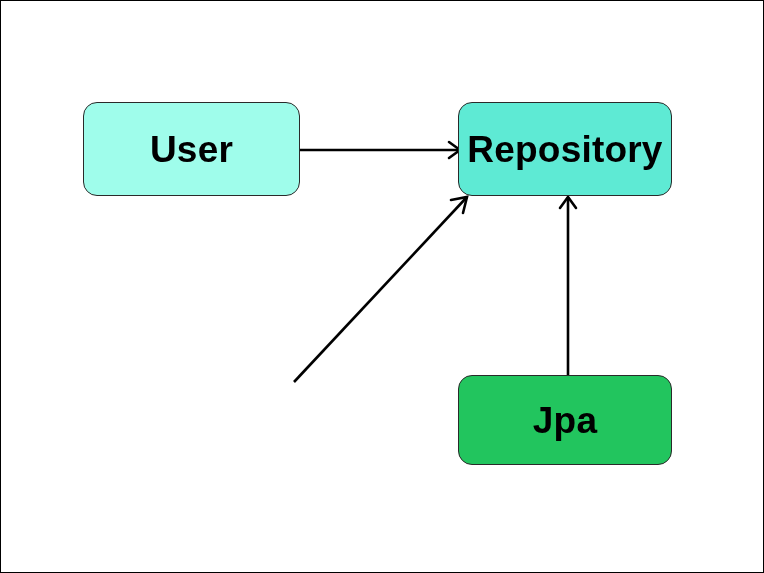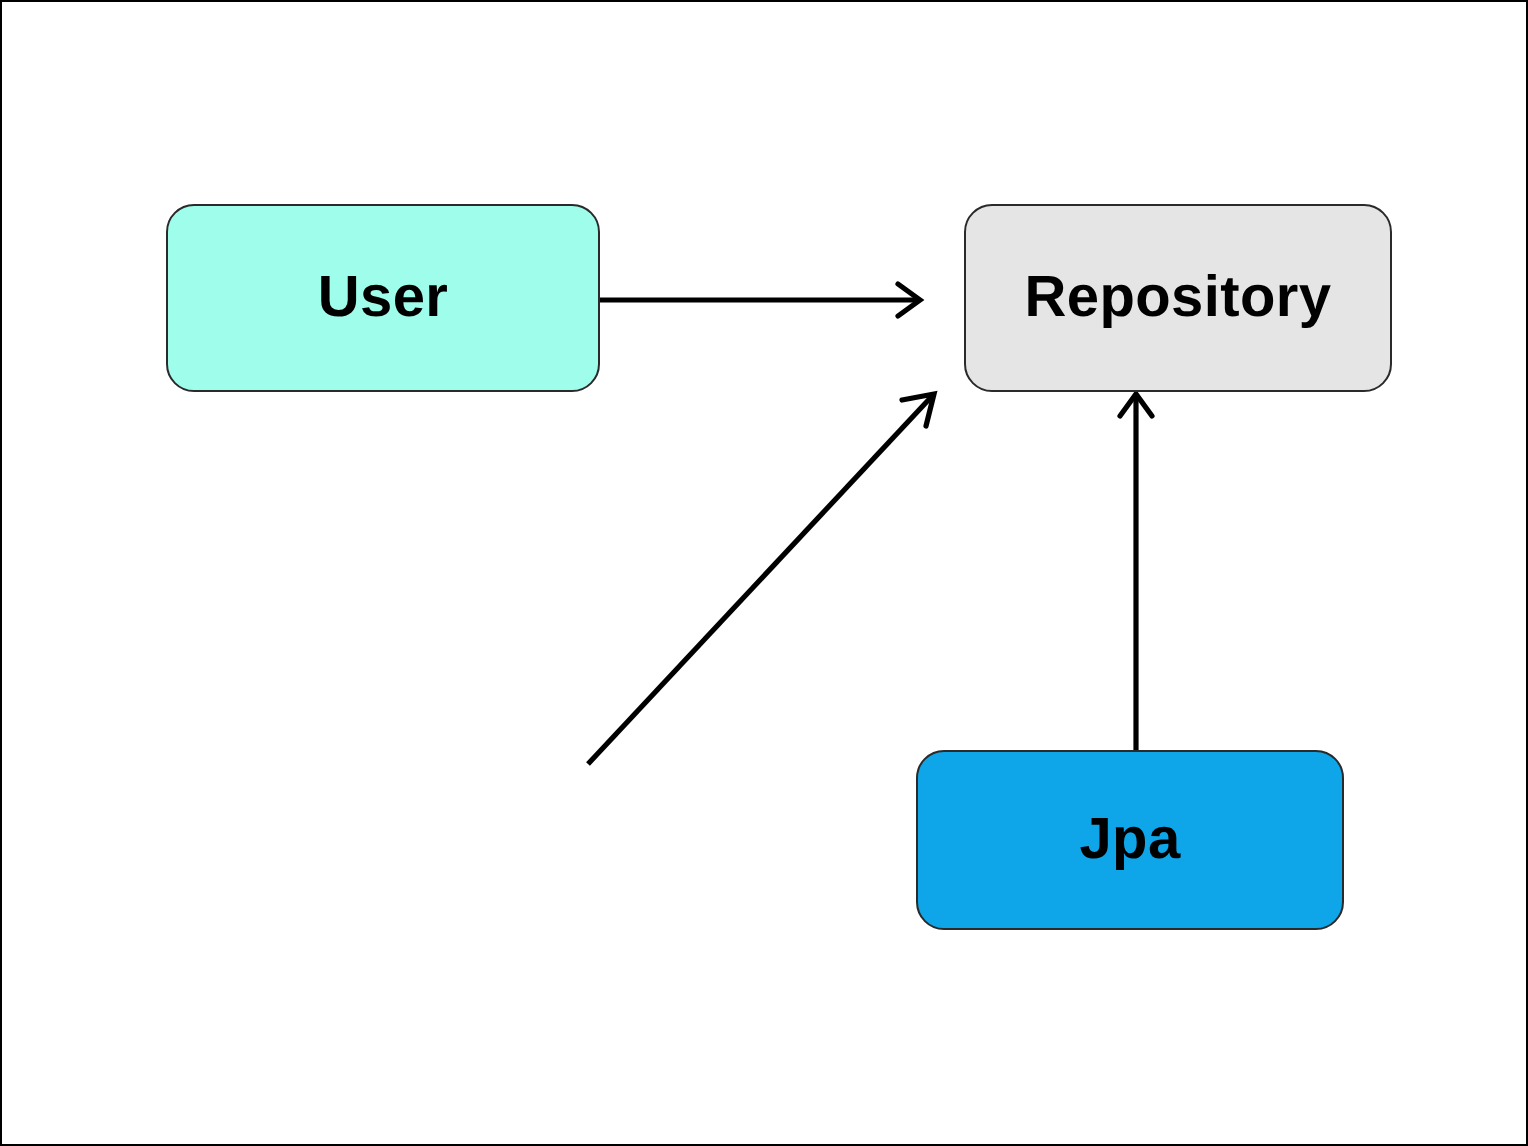"User" .node-label { font-size: 29px -> 37px }
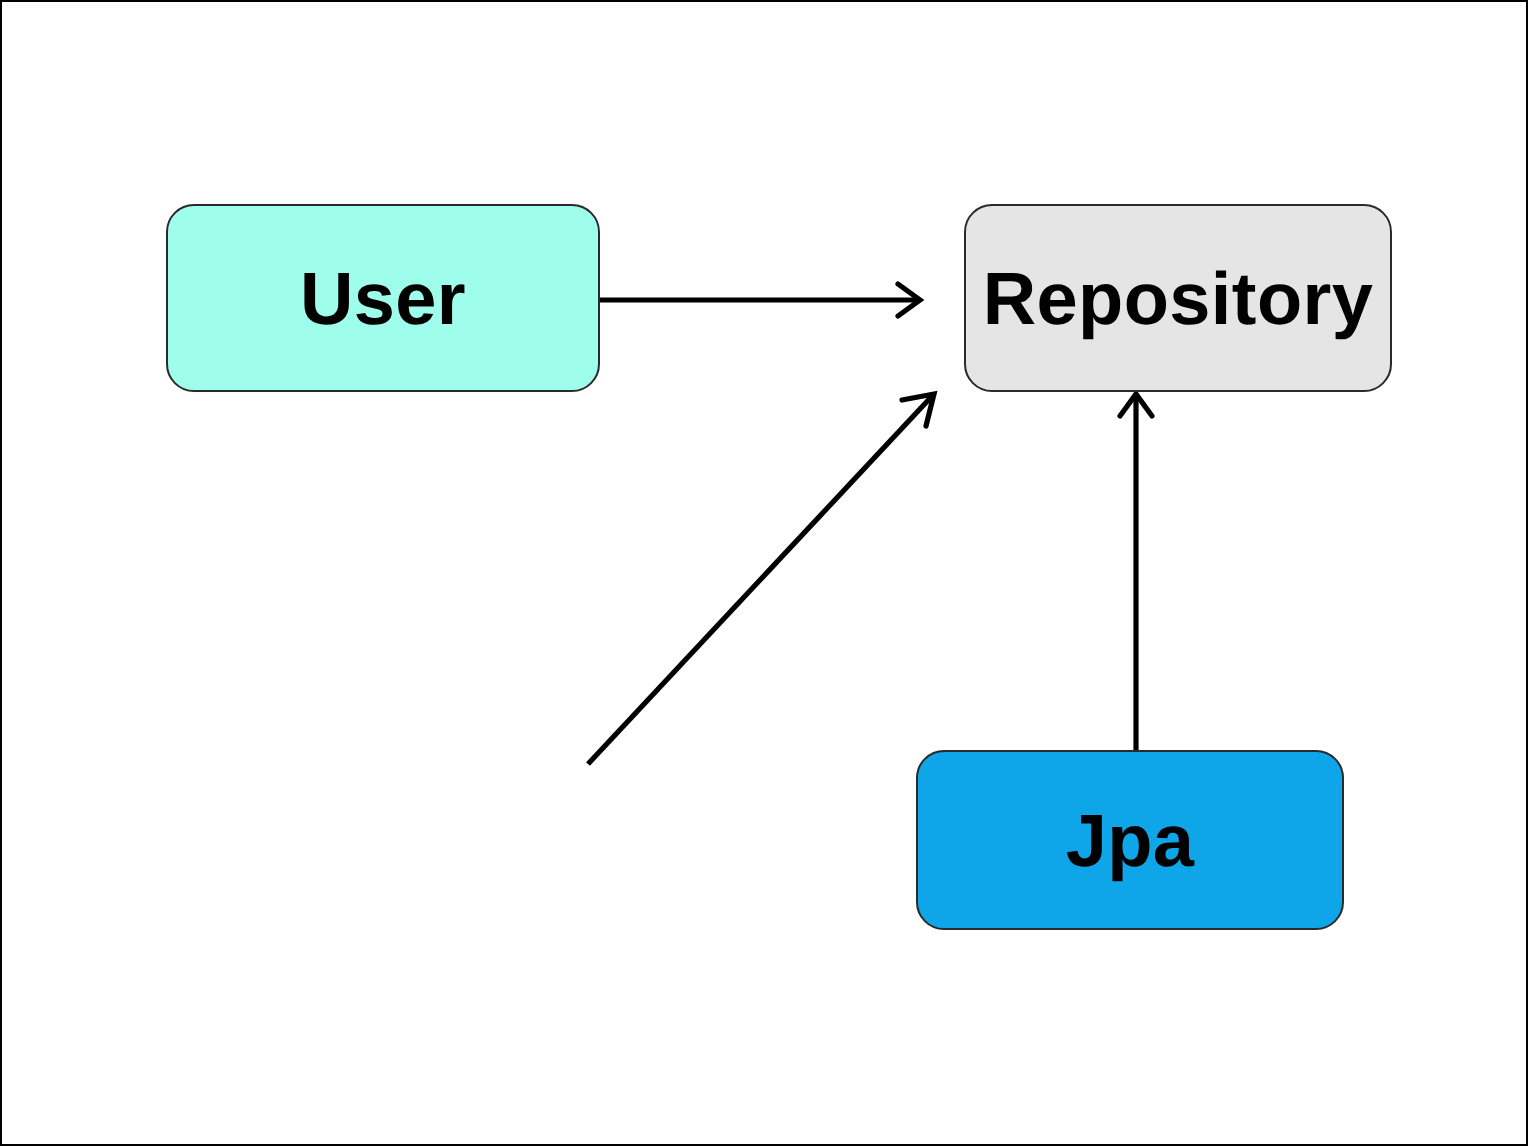"Repository" div.node { background: #e5e5e5 -> #5eead4; margin-left: 24px -> none }
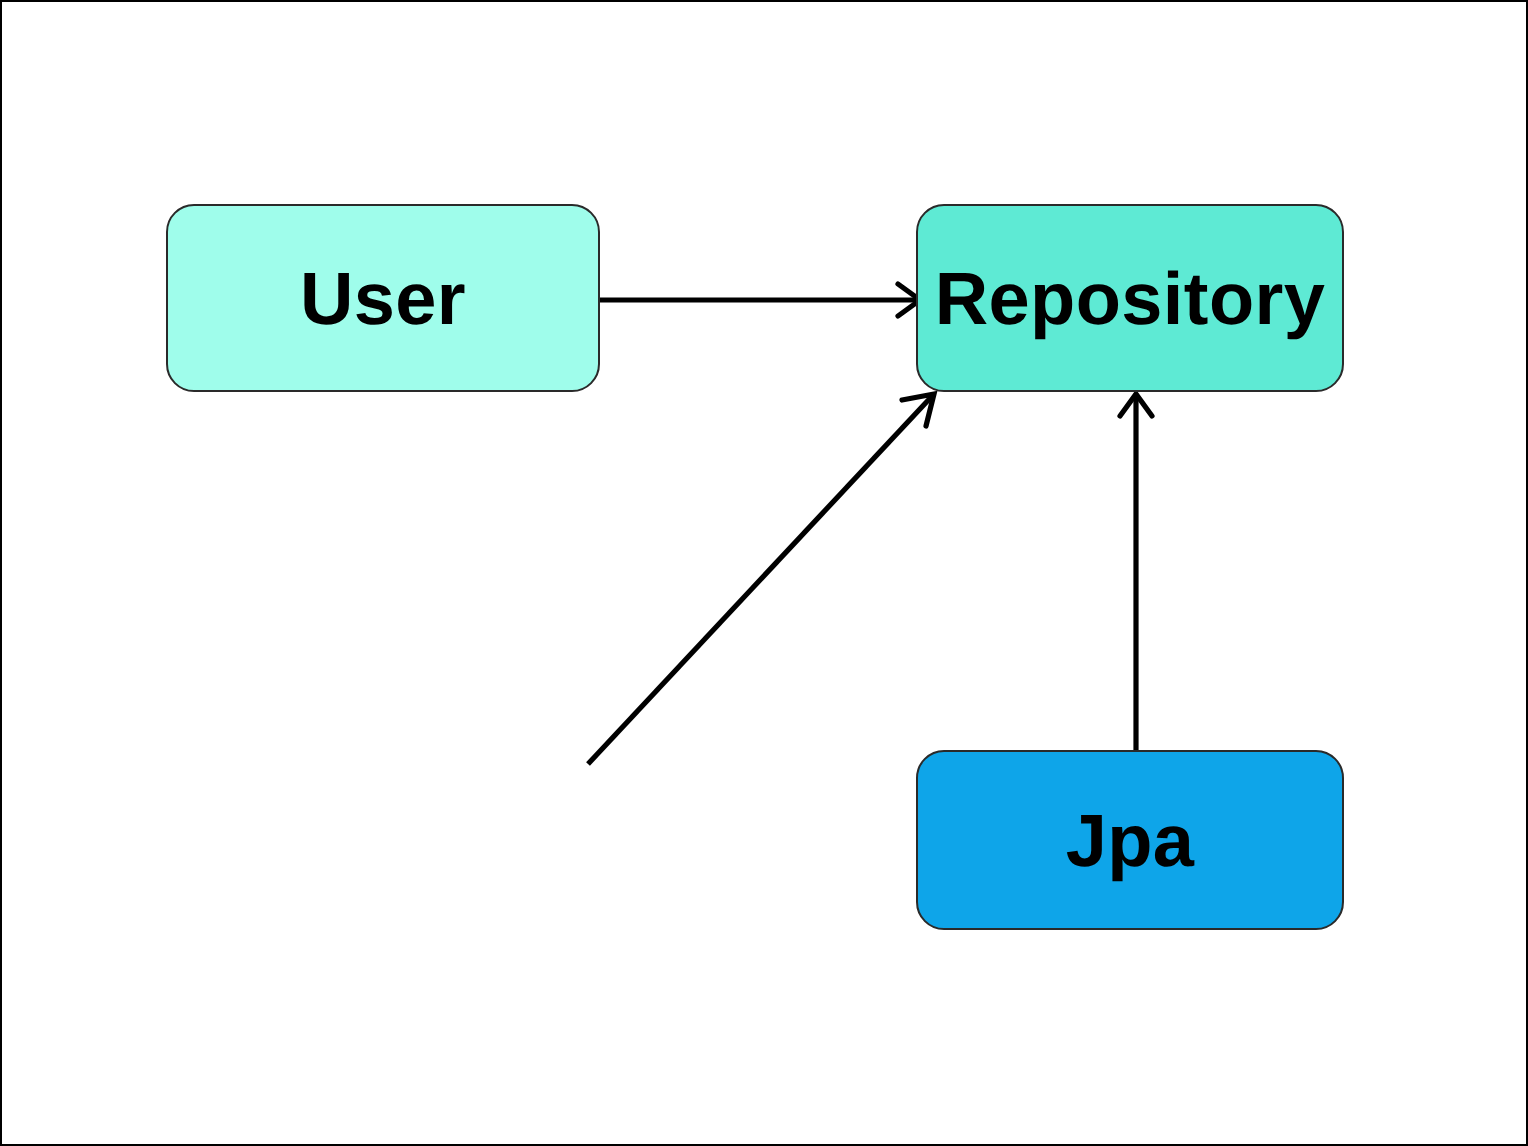"Jpa" div.node { background: #0ea5e9 -> #22c55e }
